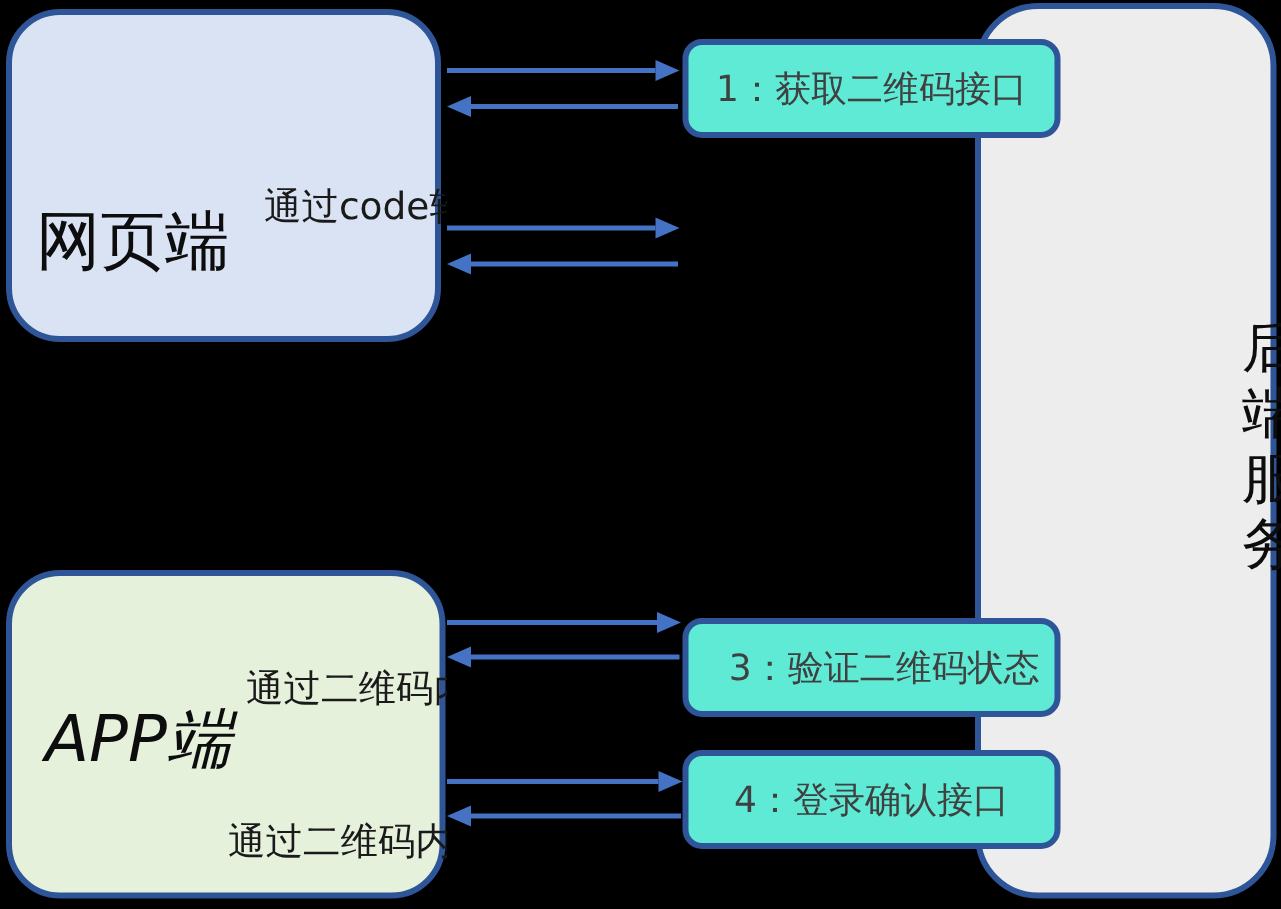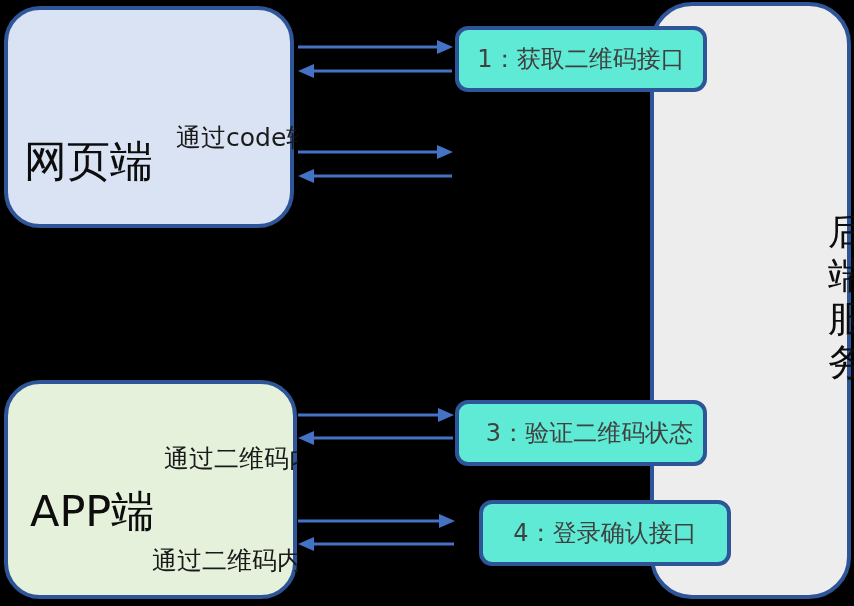"3：验证二维码状态" .ep3 { top: 400px -> 412px }
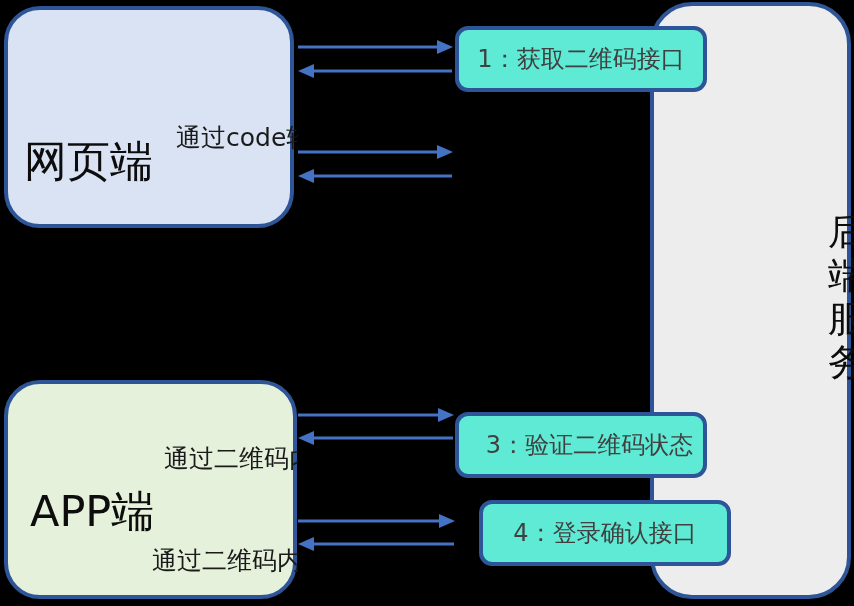"APP端" .app-label { font-style: none -> italic; top: 488px -> 470px }
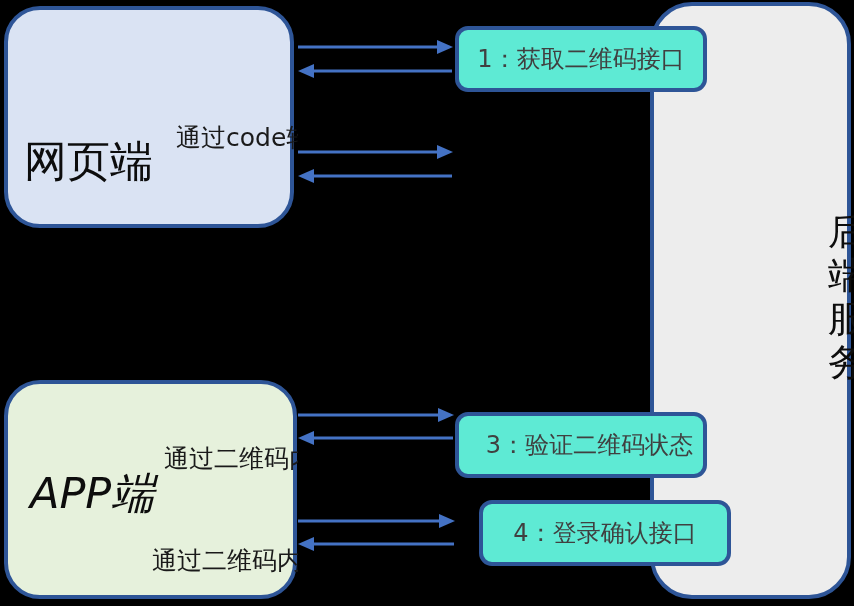"4：登录确认接口" .ep4 { margin-left: 24px -> none }
